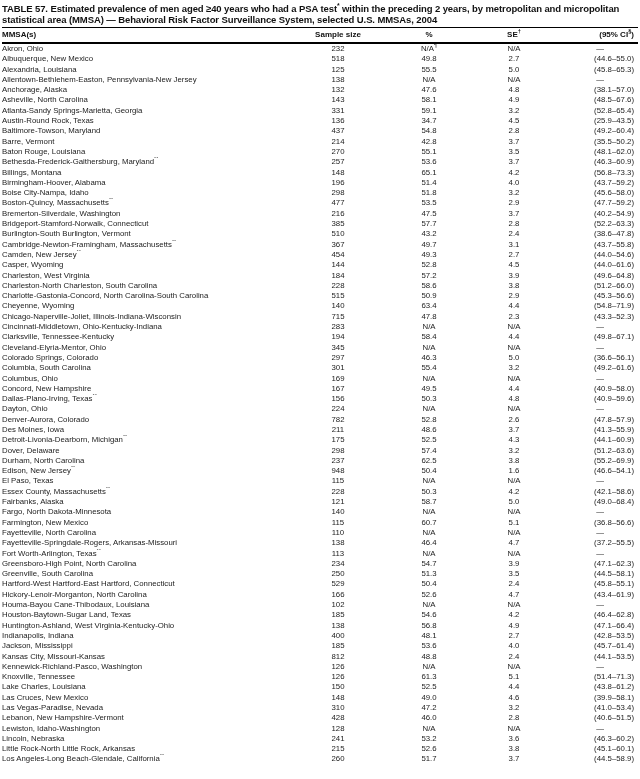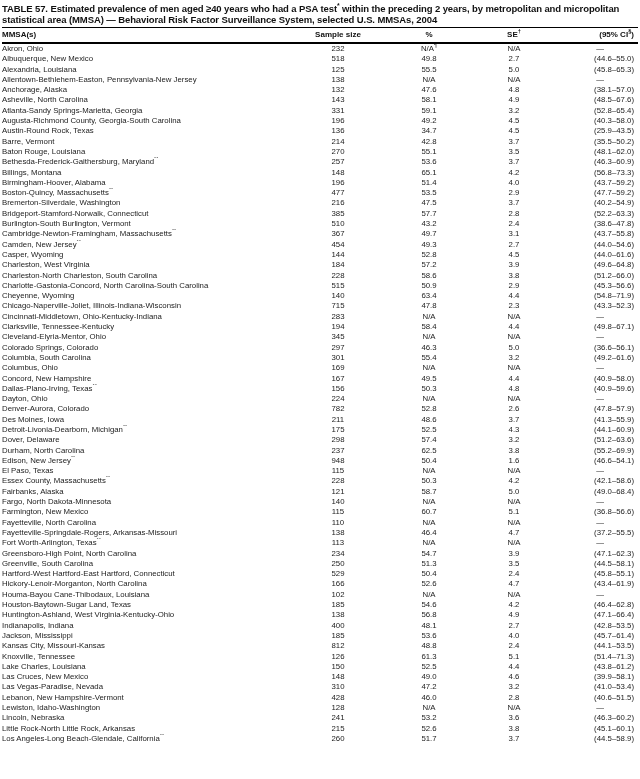"Augusta-Richmond County, Georgia-South" tr { html: <tr> <td>Augusta-Richmond County, Georgia-South Carolina</td> <td>196</td> <td>49.2</td> <td>4.5</td> <td>(40.3–58.0)</td> </tr> -> none }
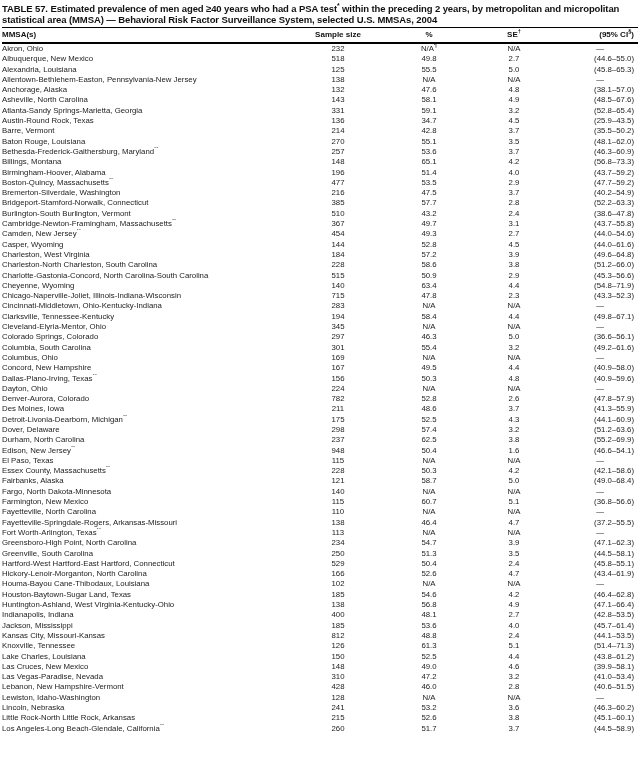"Baltimore-Towson, Maryland" tr { html: none -> <tr> <td>Baltimore-Towson, Maryland</td> <td>437</td> <td>54.8</td> <td>2.8</td> <td>(49.2–60.4)</td> </tr> }
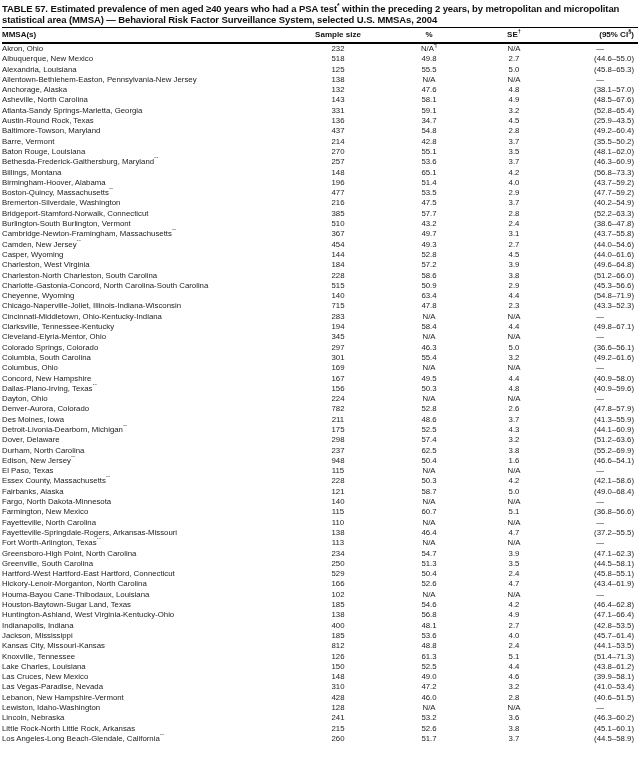"Boise City-Nampa, Idaho" tr { html: none -> <tr> <td>Boise City-Nampa, Idaho</td> <td>298</td> <td>51.8</td> <td>3.2</td> <td>(45.6–58.0)</td> </tr> }
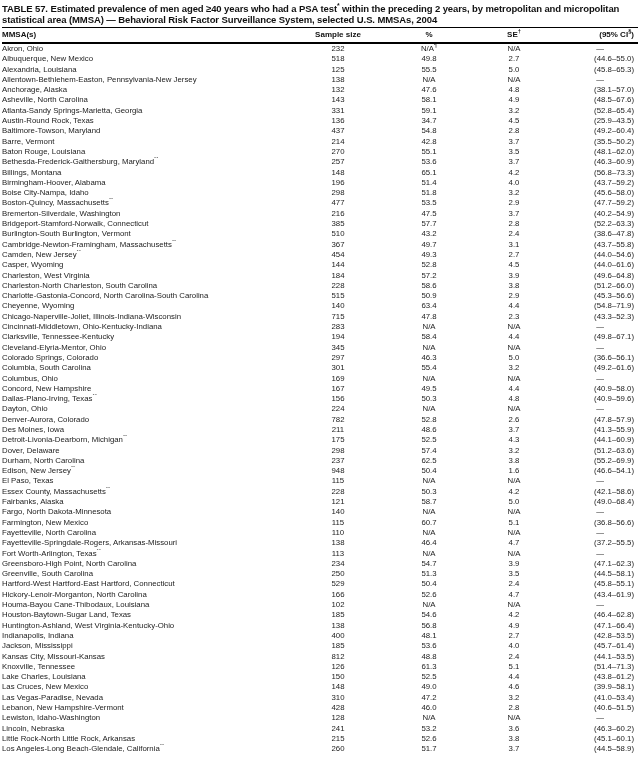"Kennewick-Richland-Pasco, Washington" tr { html: none -> <tr> <td>Kennewick-Richland-Pasco, Washington</td> <td>126</td> <td>N/A</td> <td>N/A</td> <td>—</td> </tr> }
